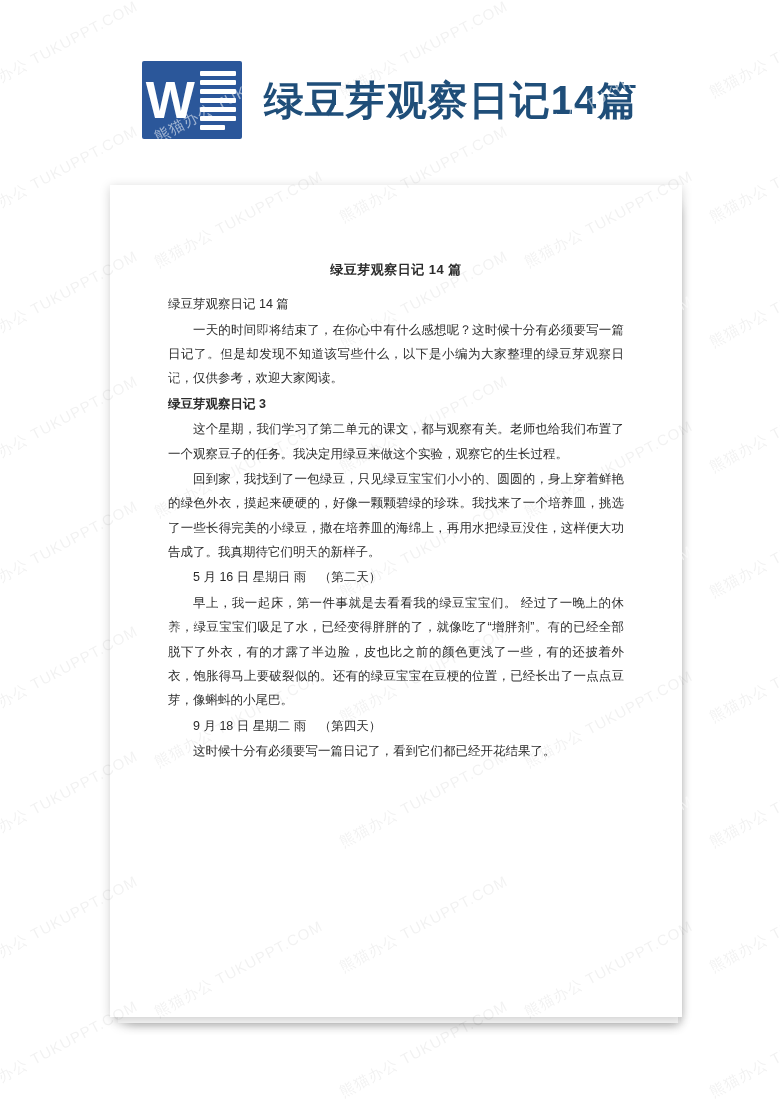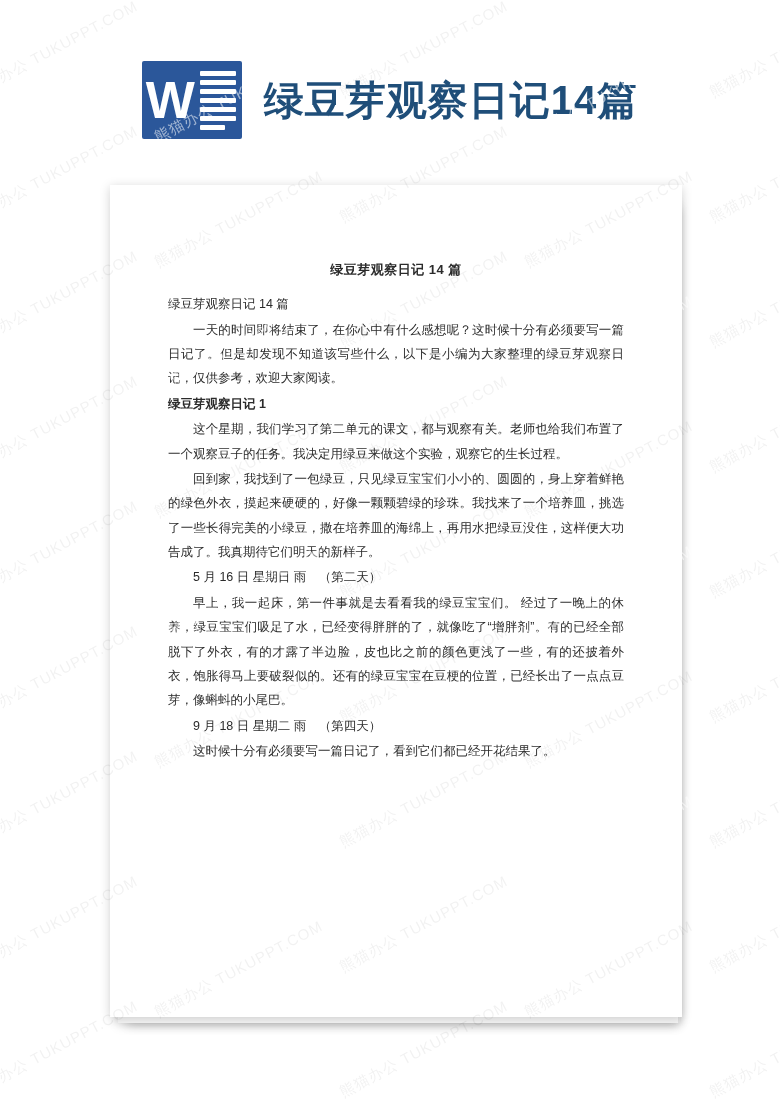"绿豆芽观察日记 1" div.p { text: 1 -> 3 }
